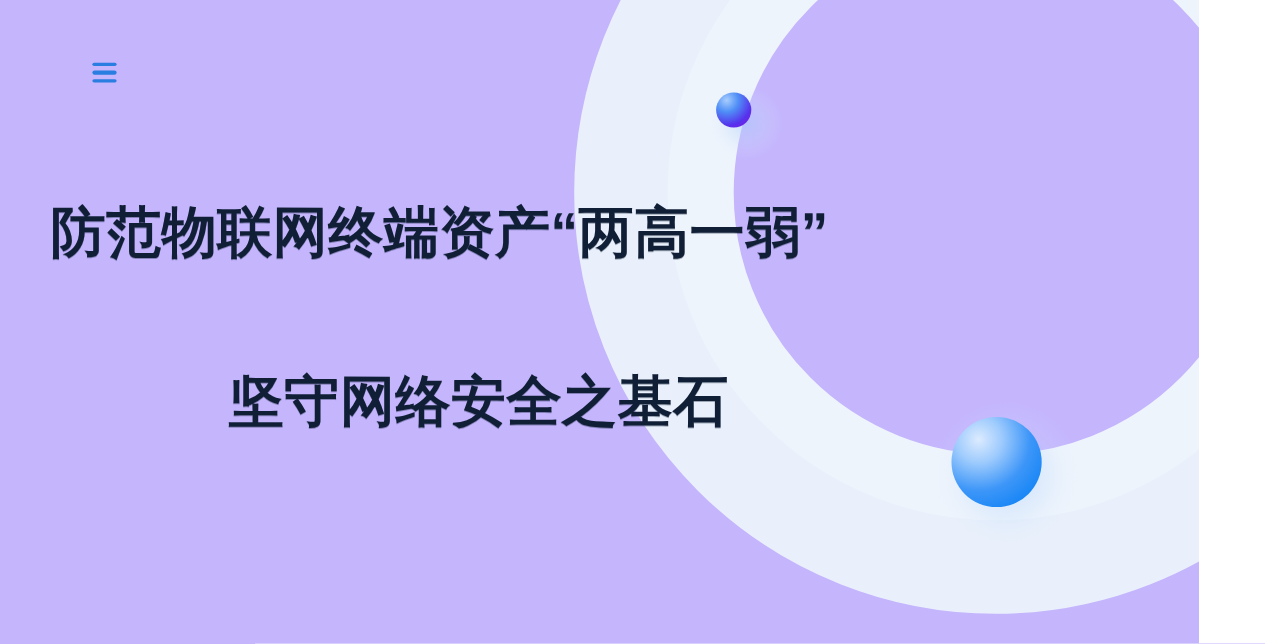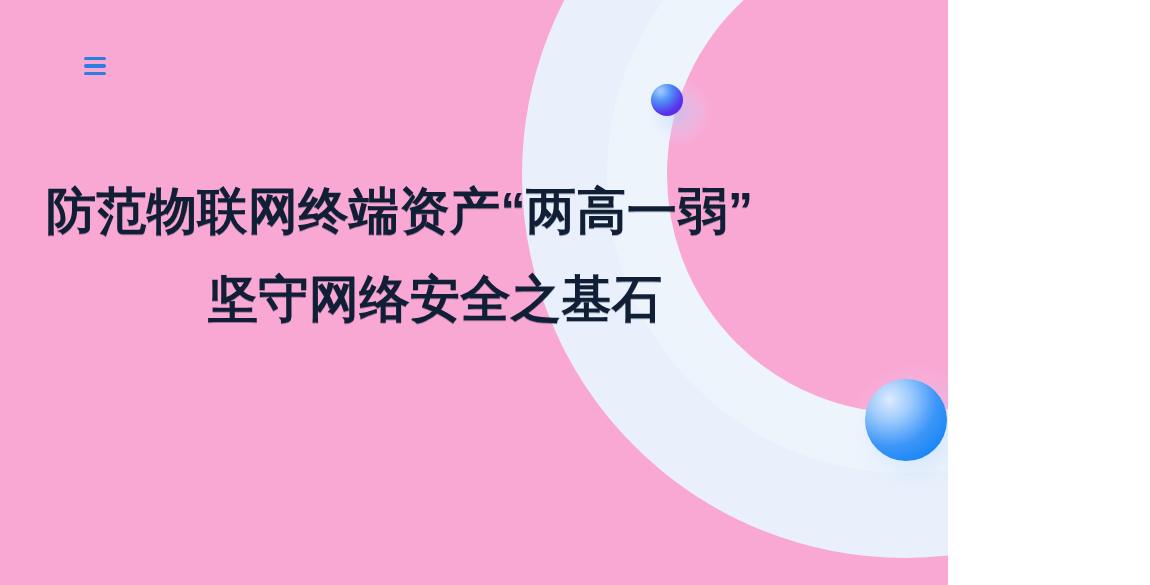"防范物联网终端资产“两高一弱”" #slide { background: #f9a8d4 -> #c4b5fd; width: 948px -> 1090px }
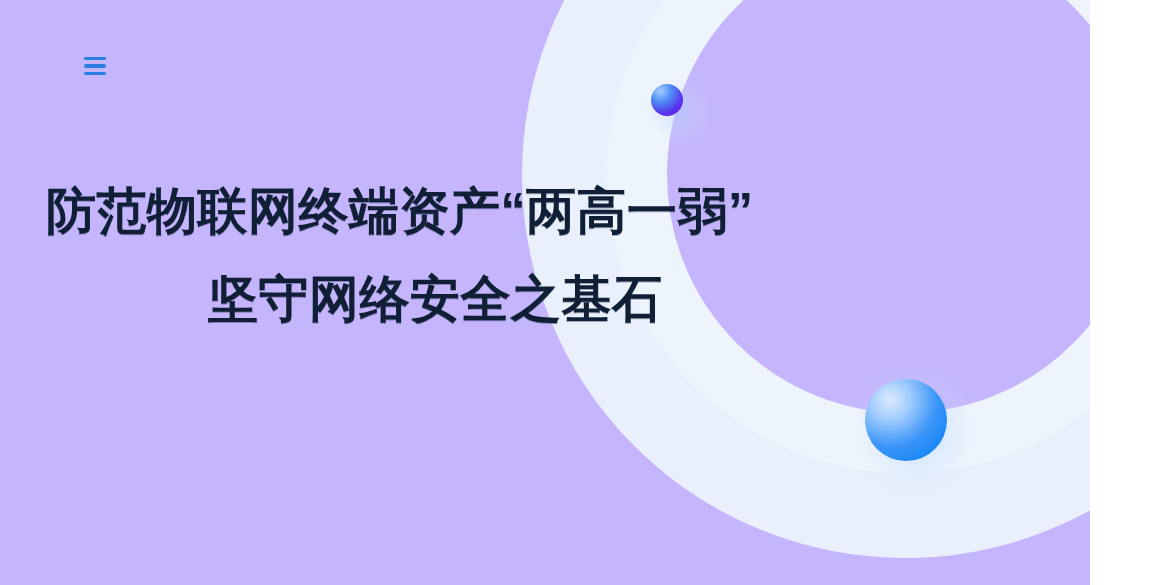"坚守网络安全之基石" .title-line-2 { margin-top: 38px -> 104px }
